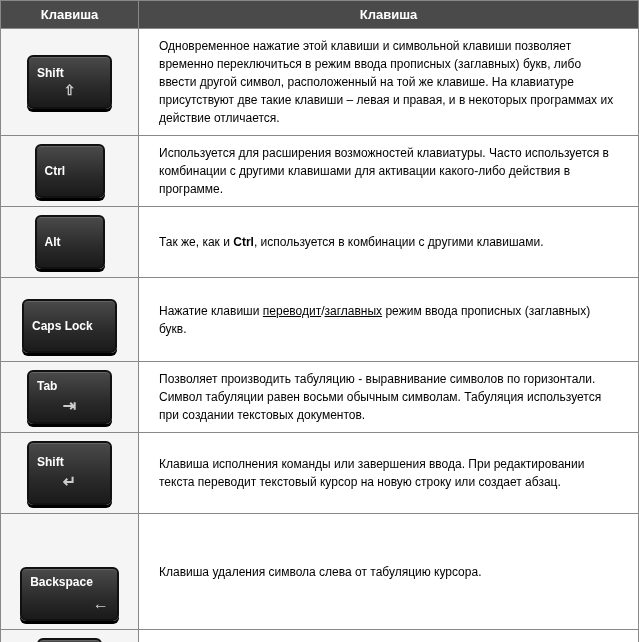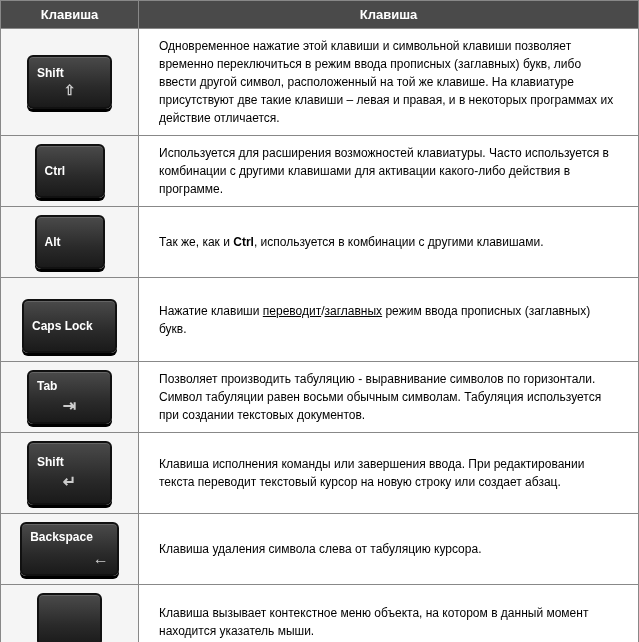"Backspace" .key-btn.backspace-key { margin-top: none -> 45px }
